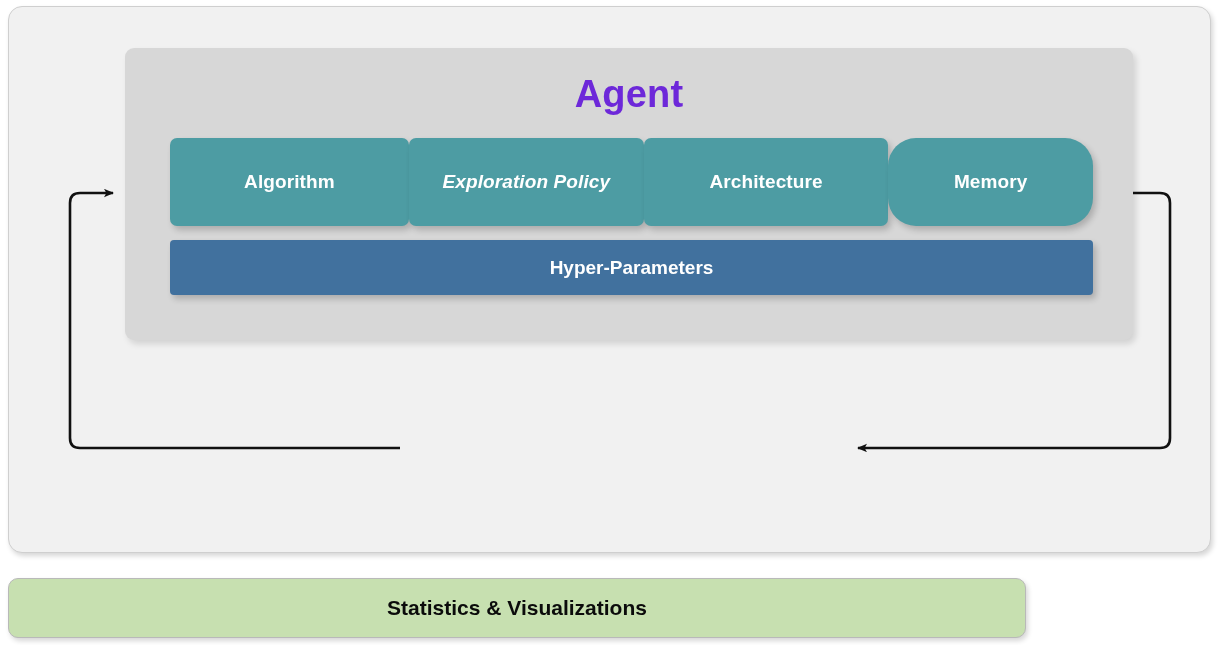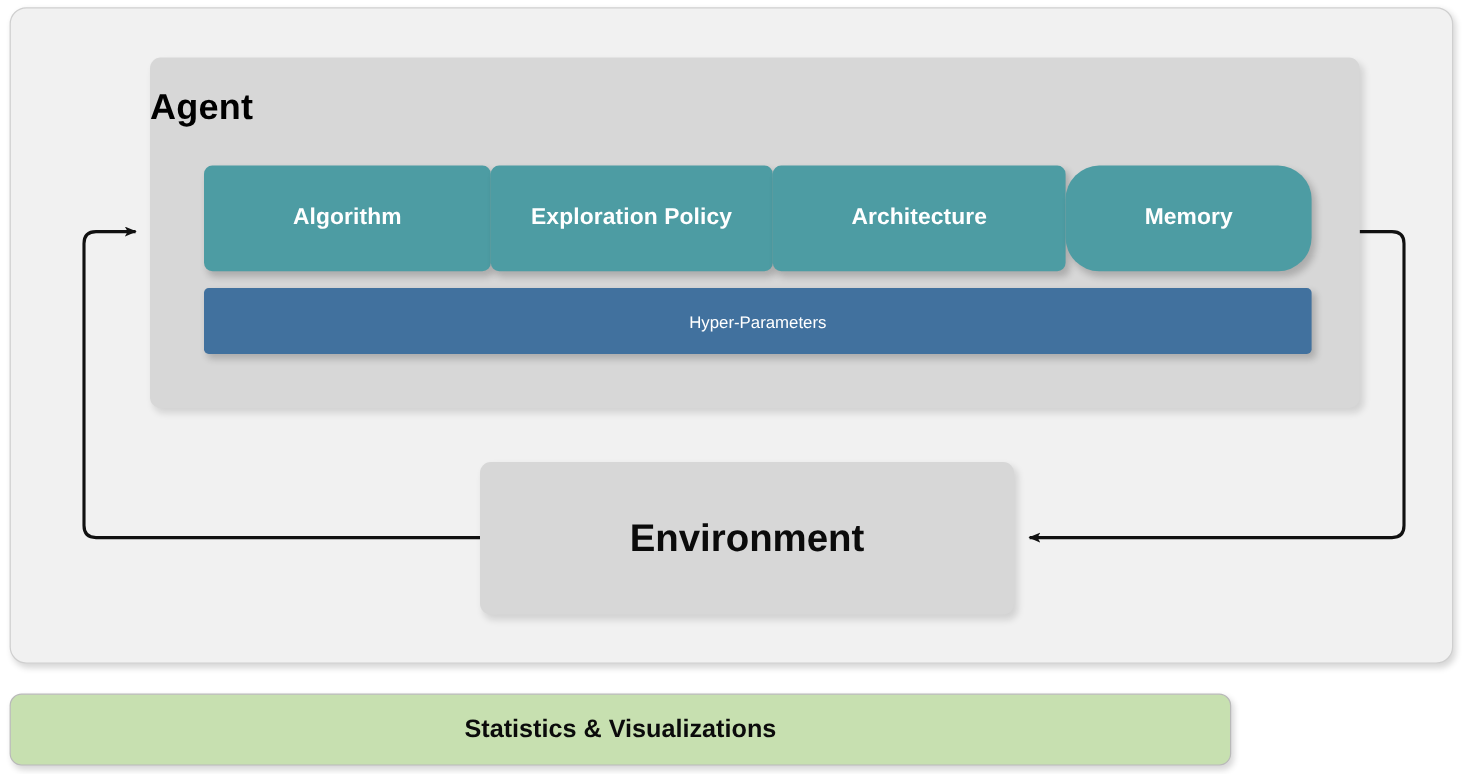"Agent" .agent-title { color: #000000 -> #6d28d9; font-size: 30px -> 38px; text-align: left -> center }
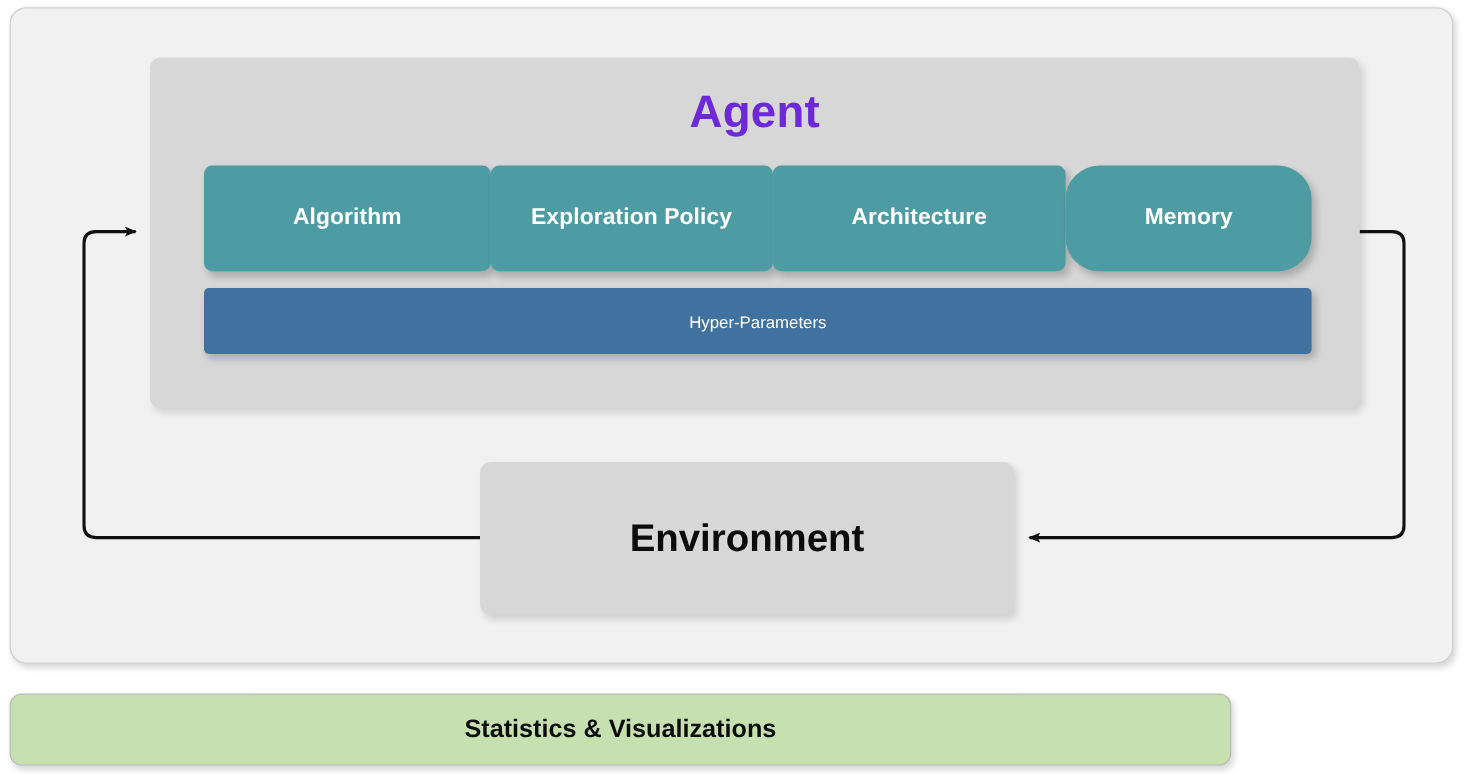"Exploration Policy" .component-box.w1 { font-style: none -> italic }
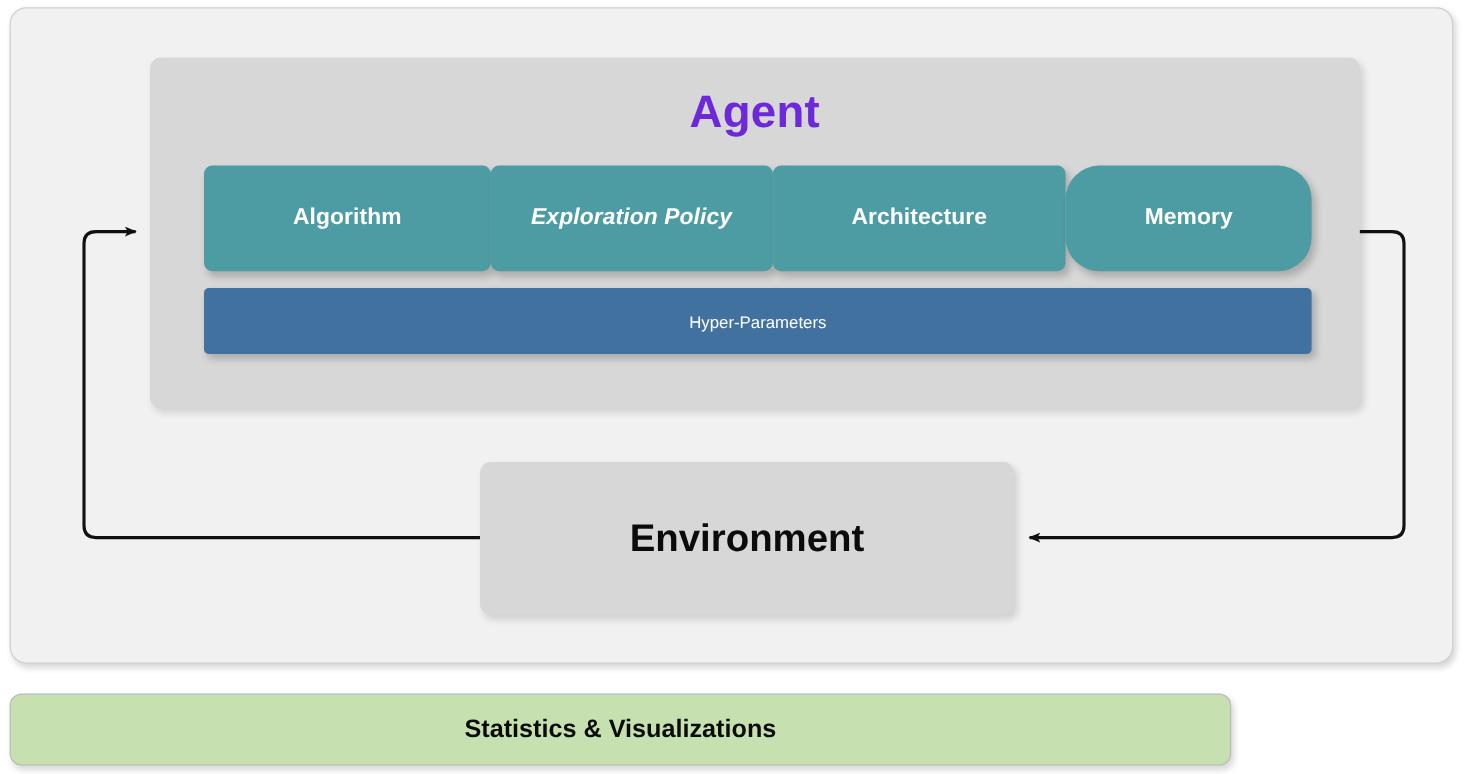"Hyper-Parameters" .hyper-bar { font-size: 14px -> 19px; font-weight: normal -> bold }
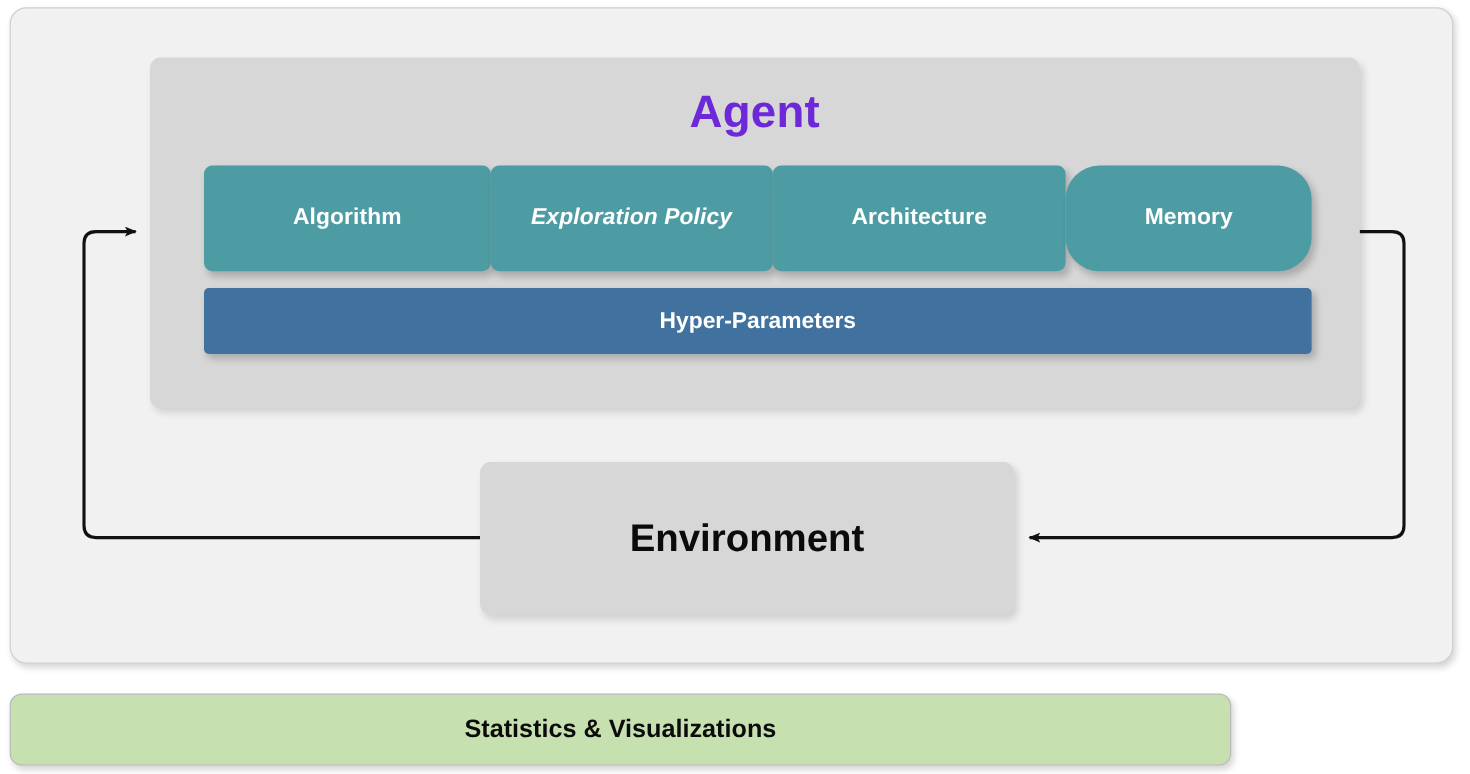"Environment" div.env-box { html: <div> <span>Environment</span> </div> -> none }
